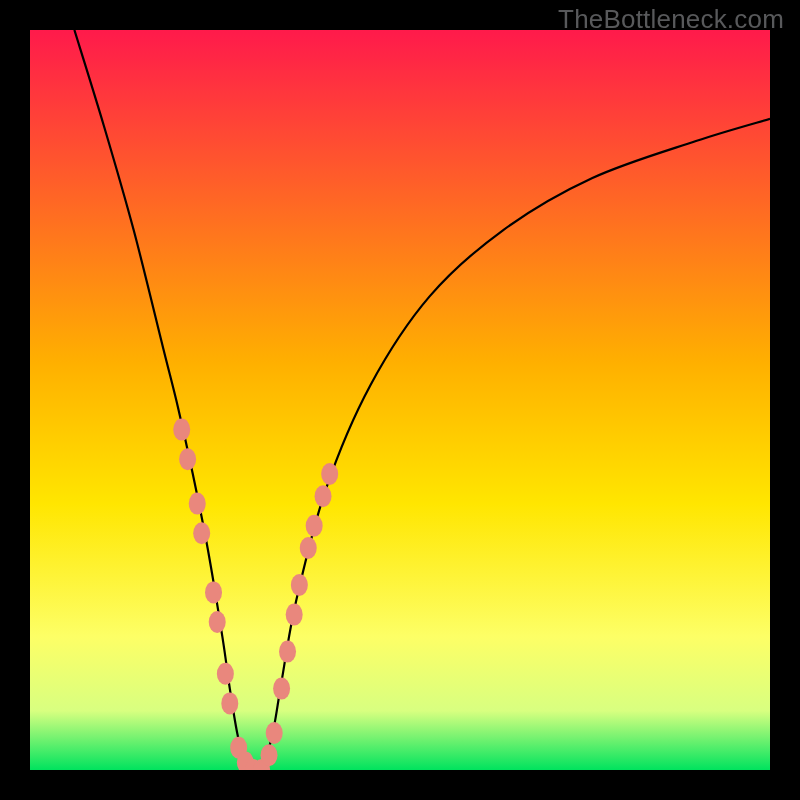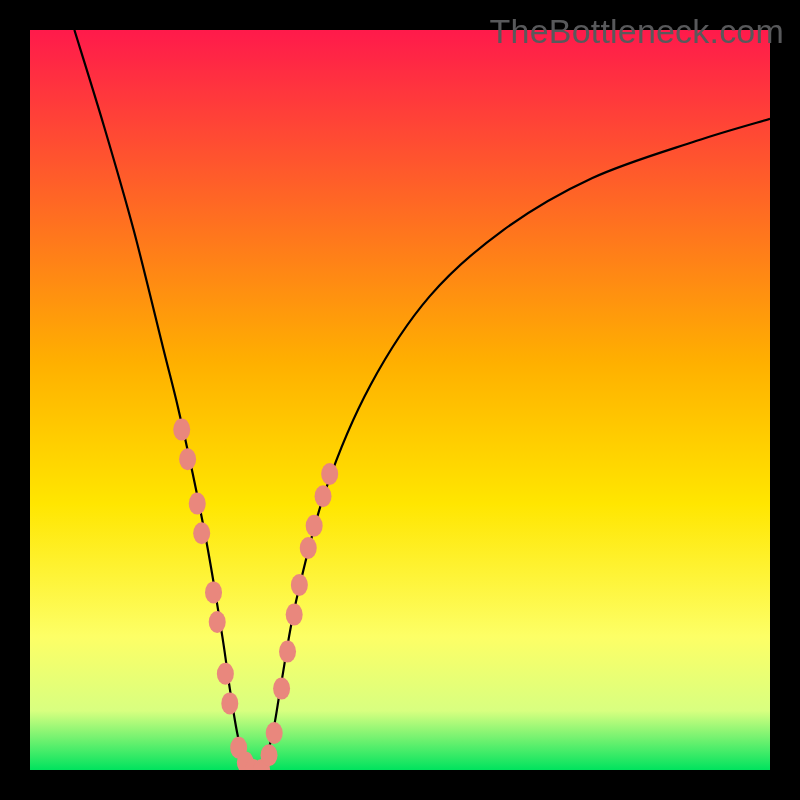"TheBottleneck.com" .watermark { font-size: 34px -> 26px; margin-top: 8px -> none }
